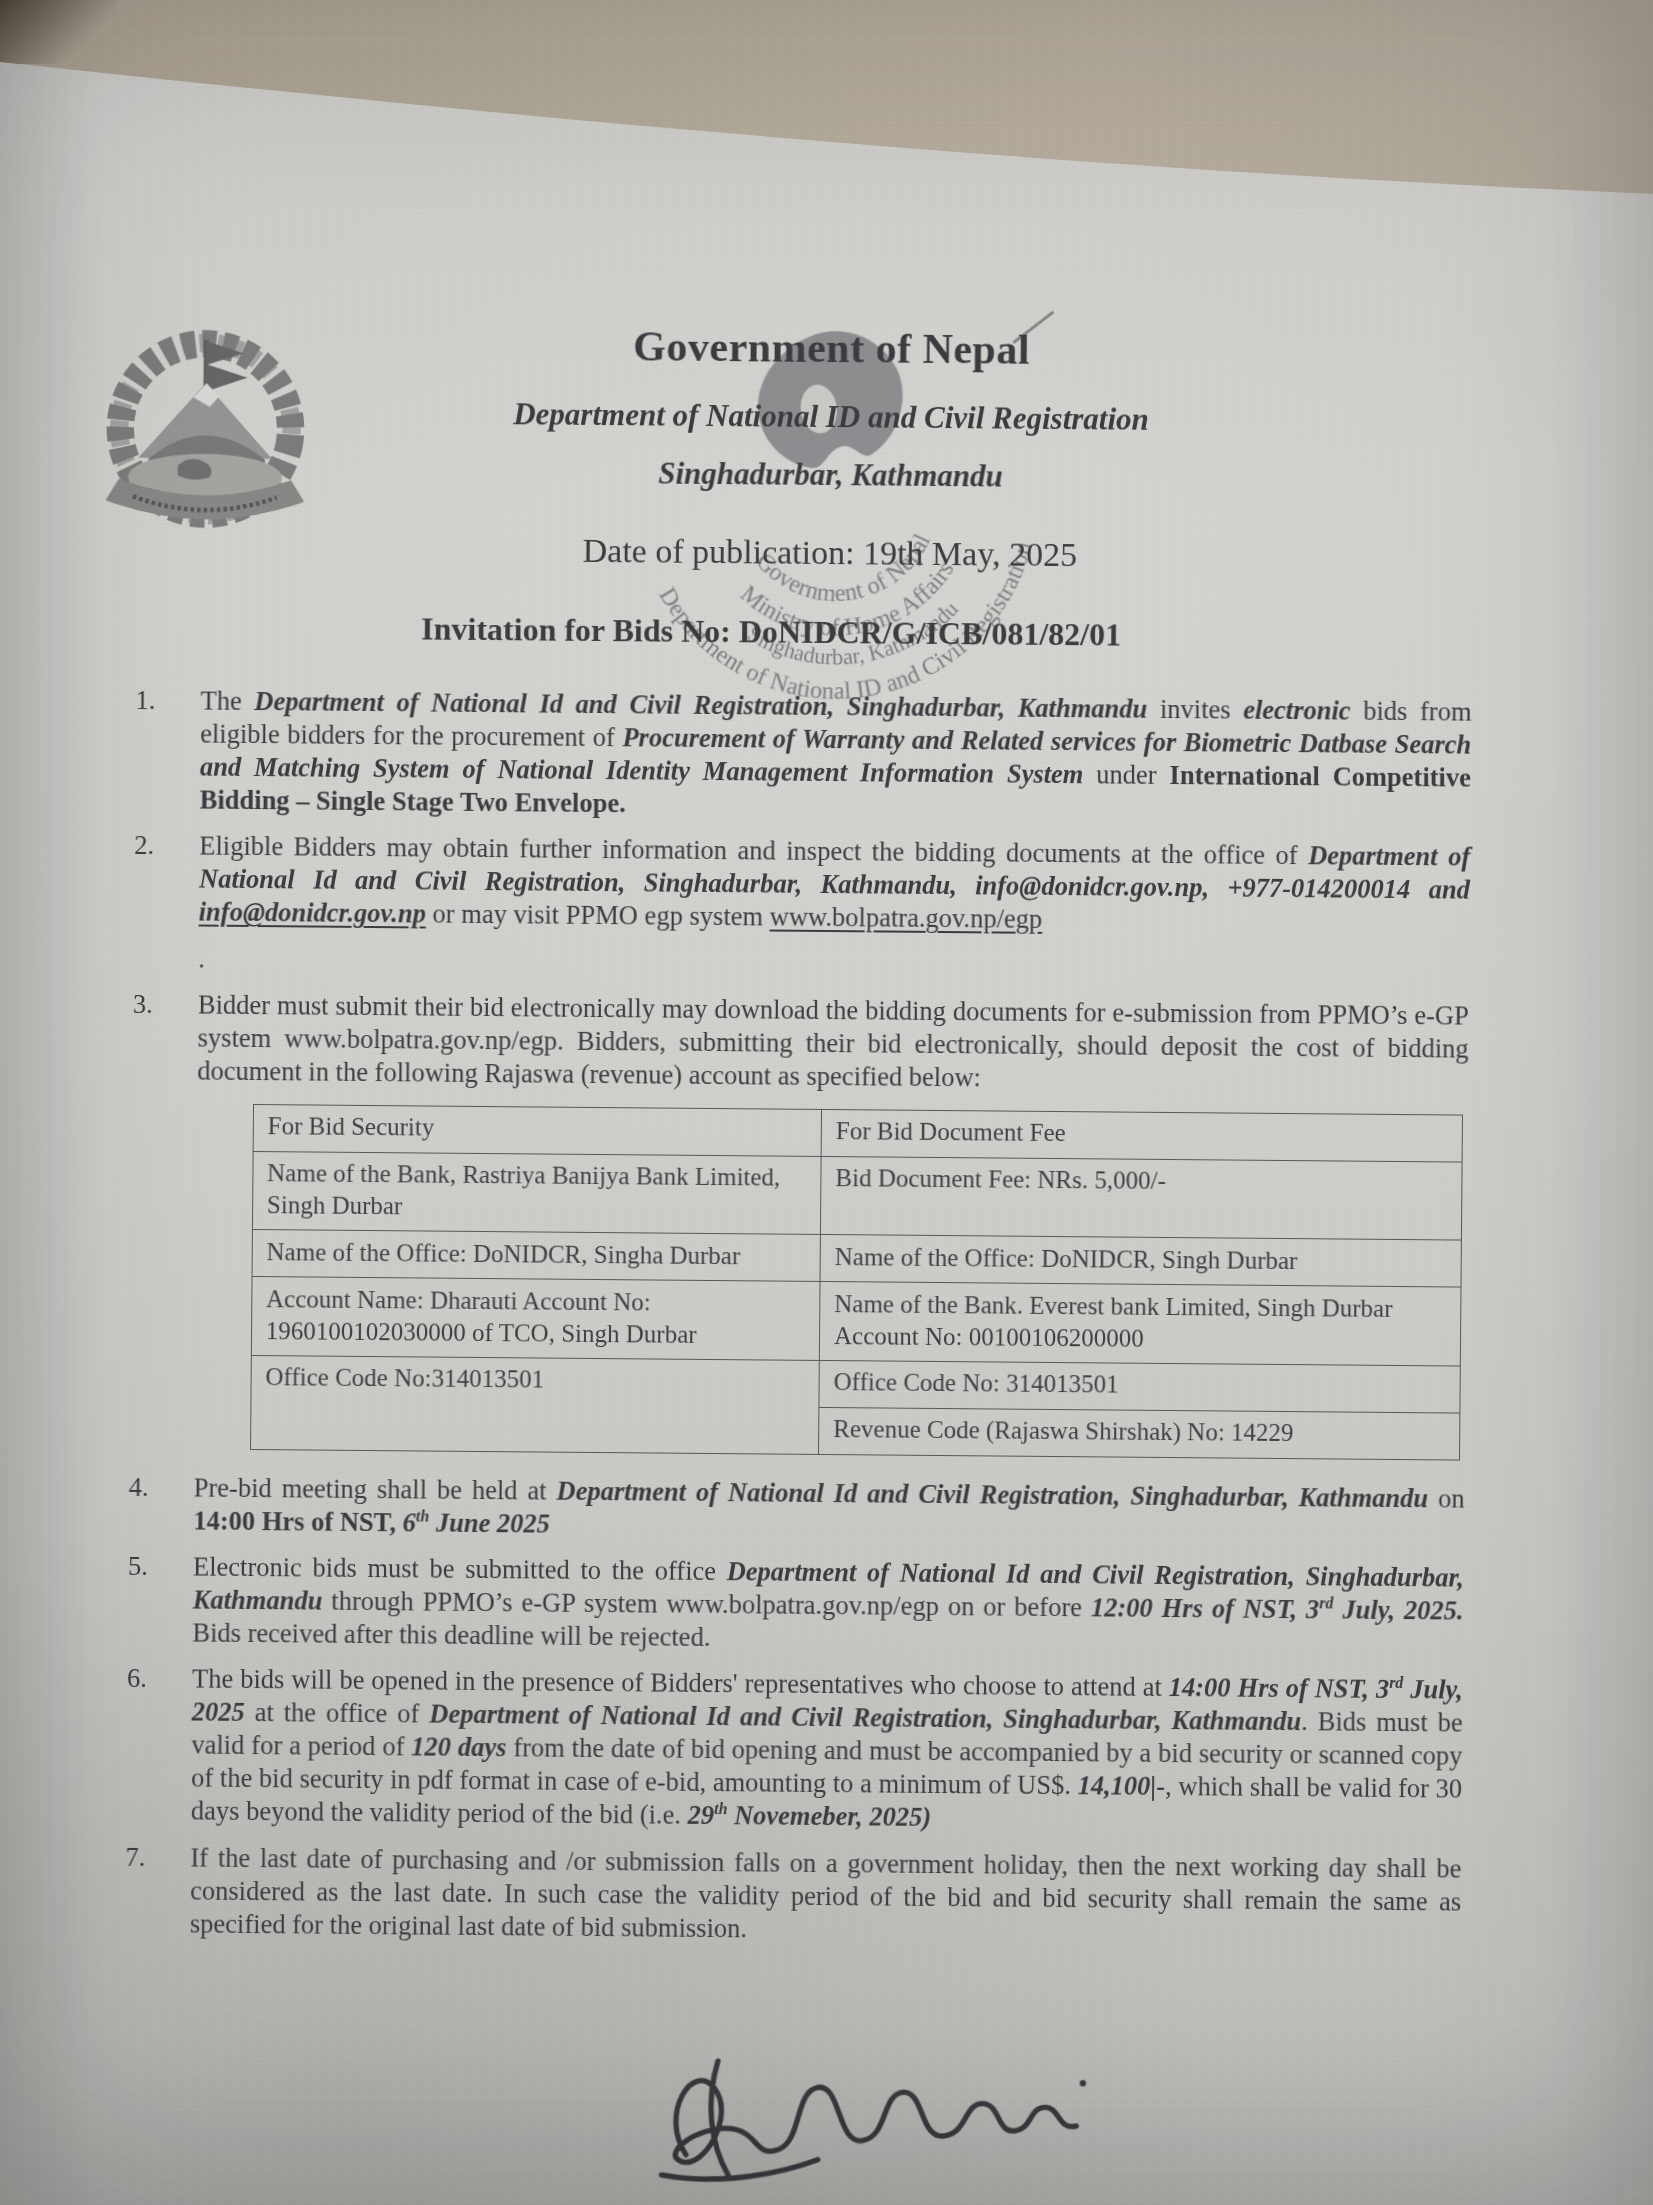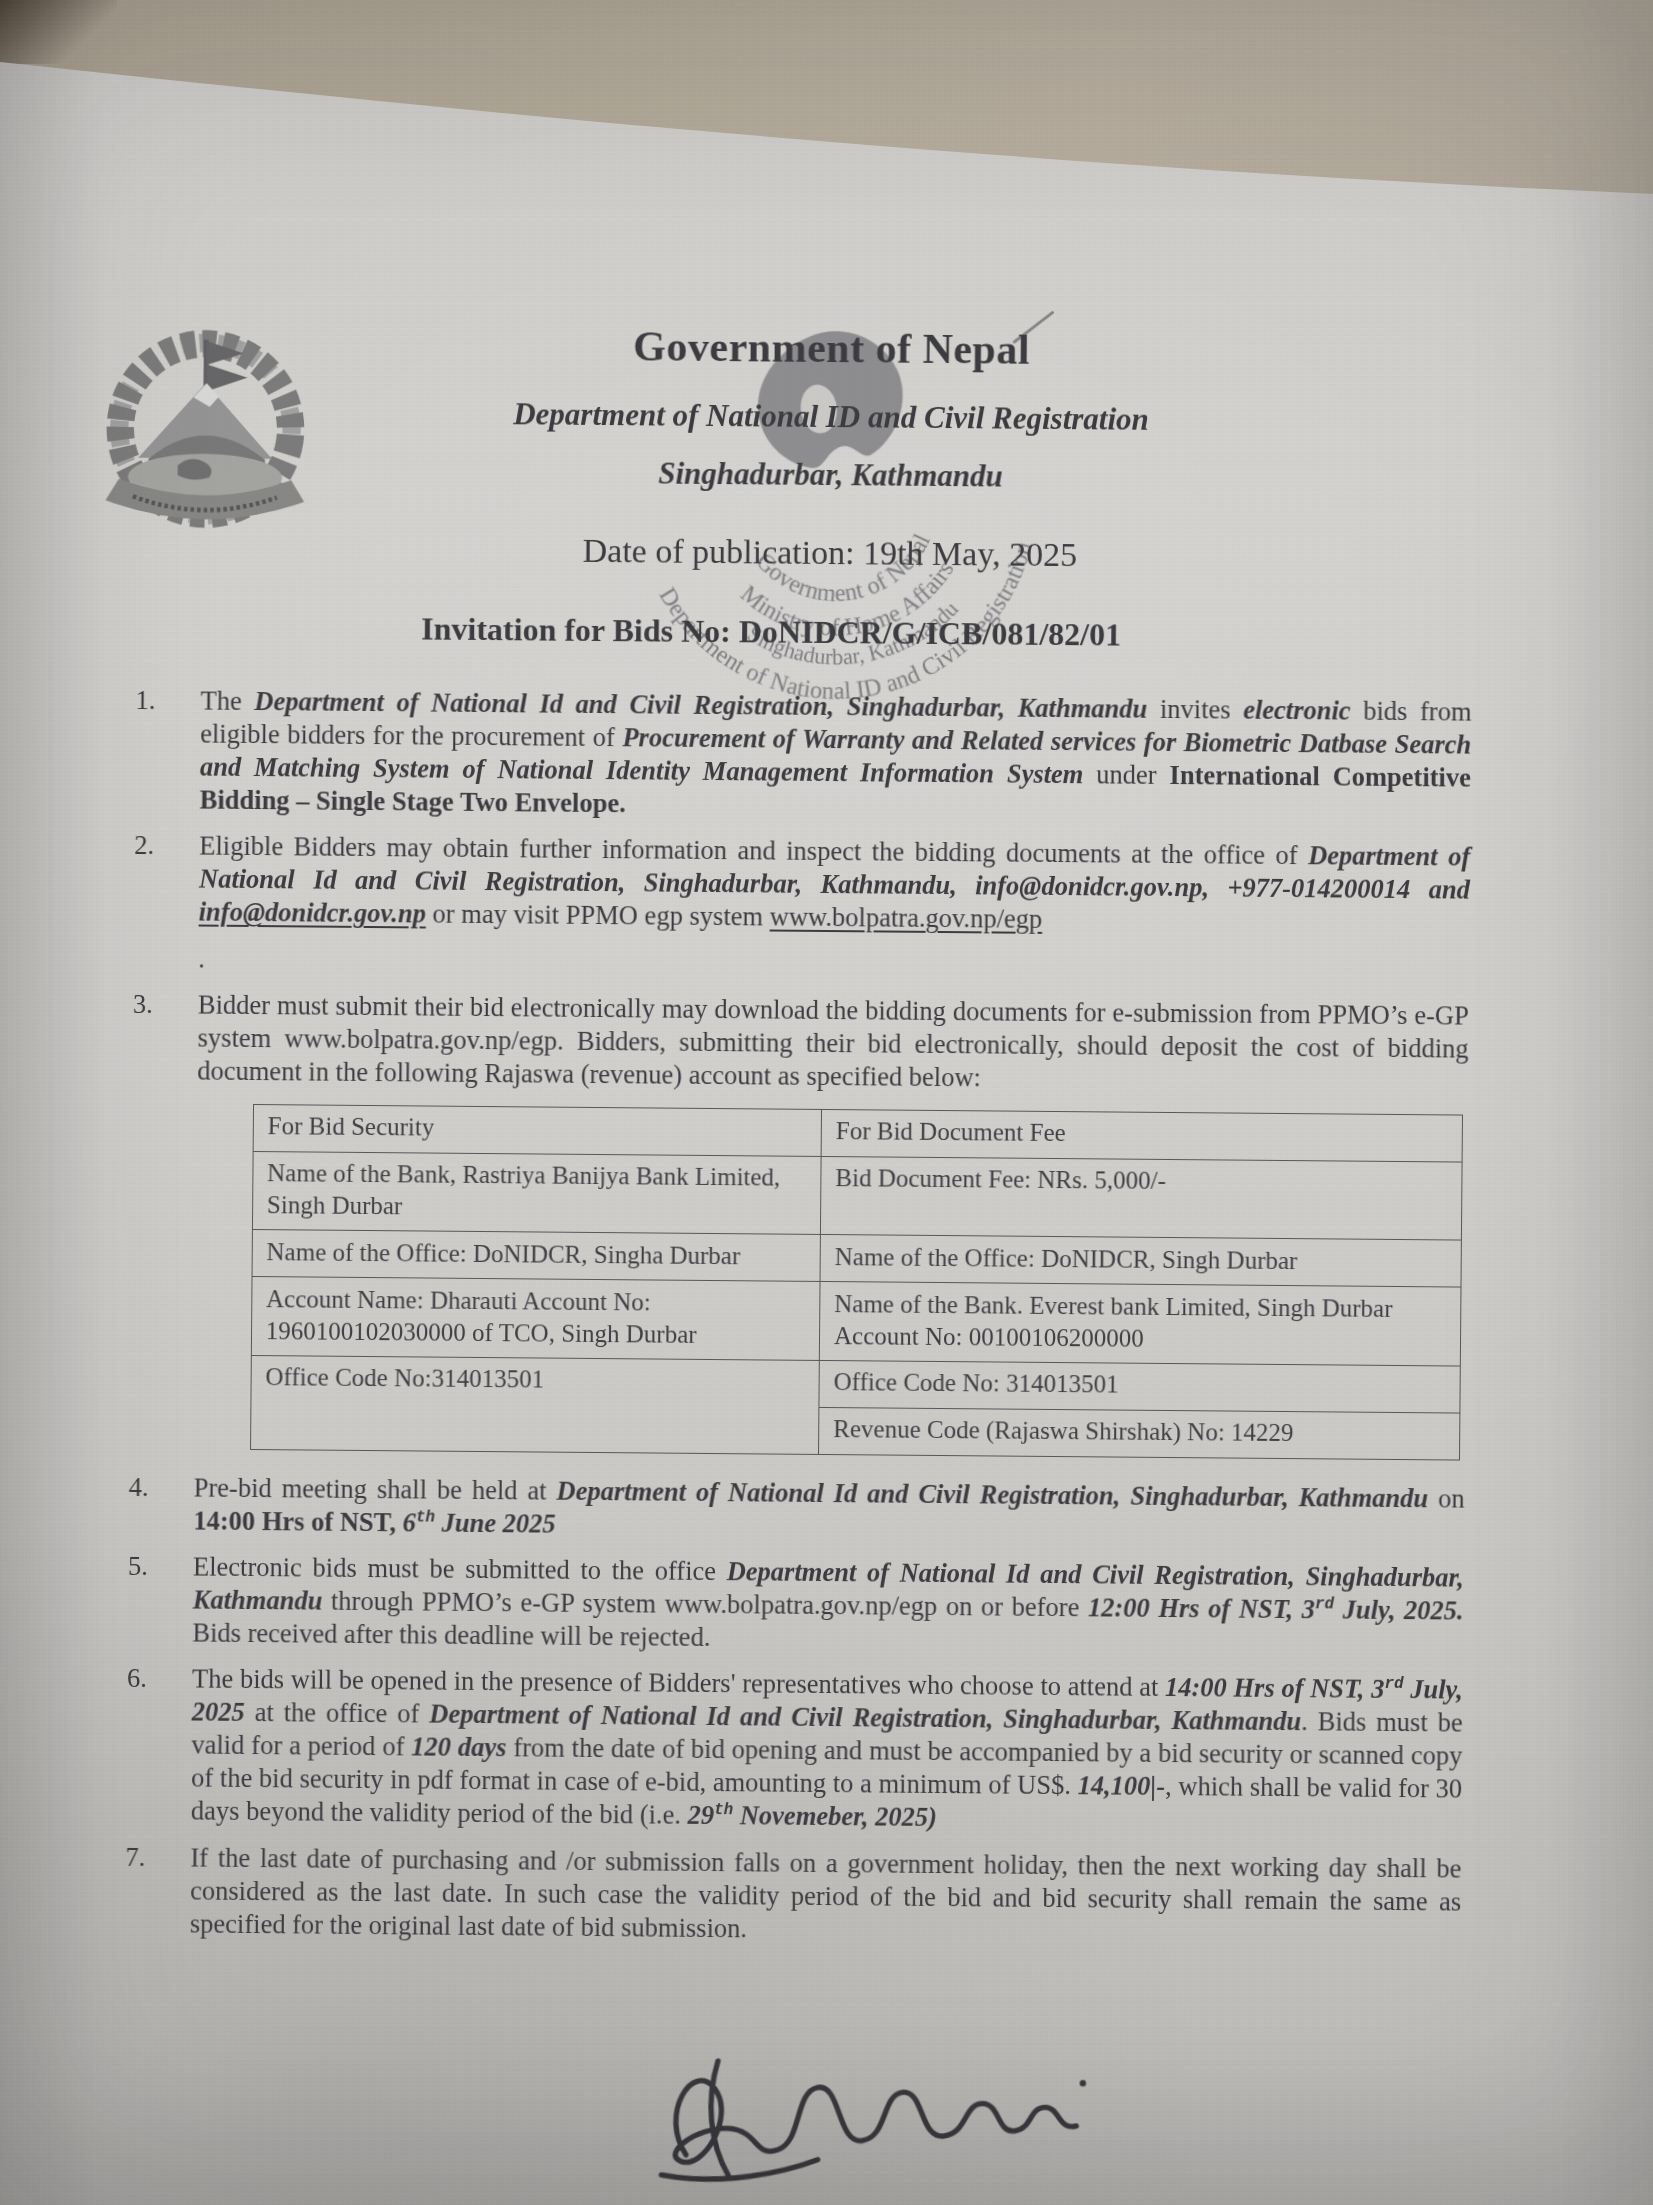"th" sup { font-family: Liberation Mono, monospace -> none }
